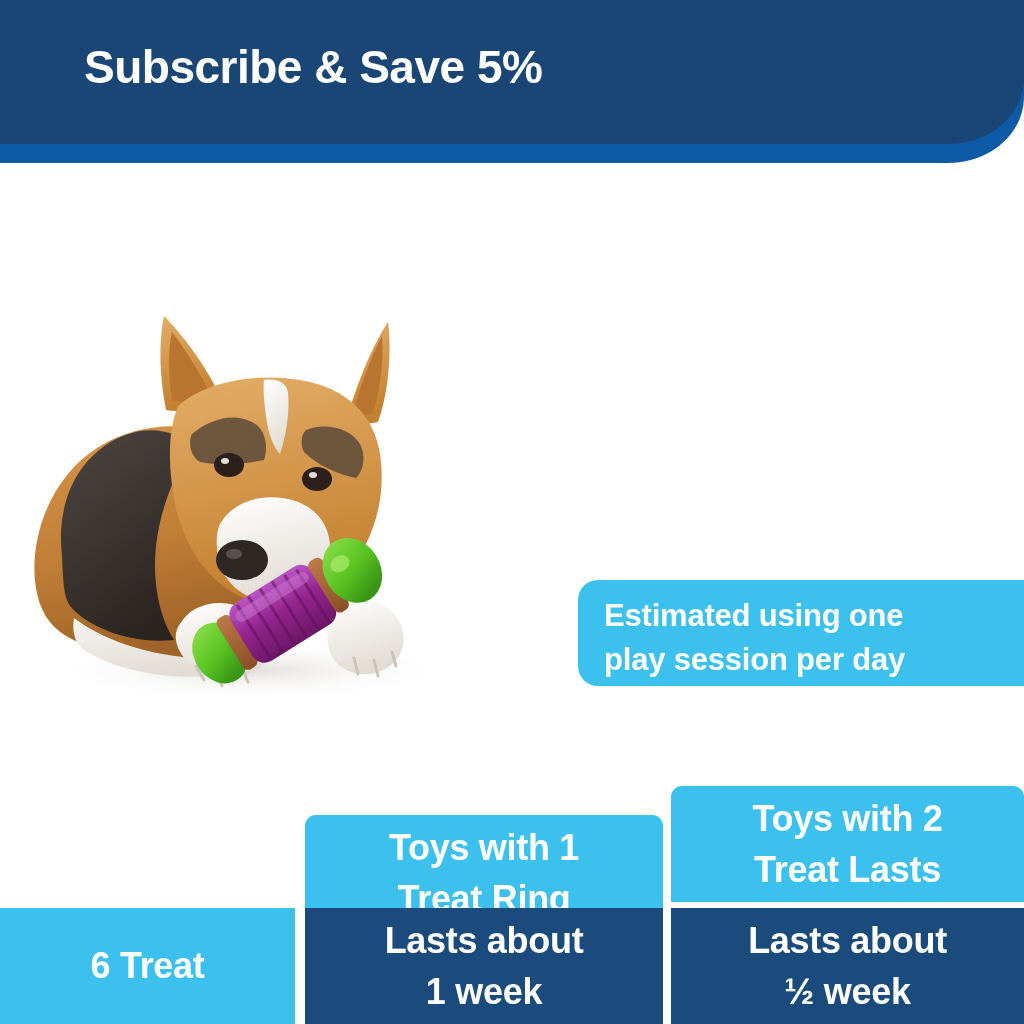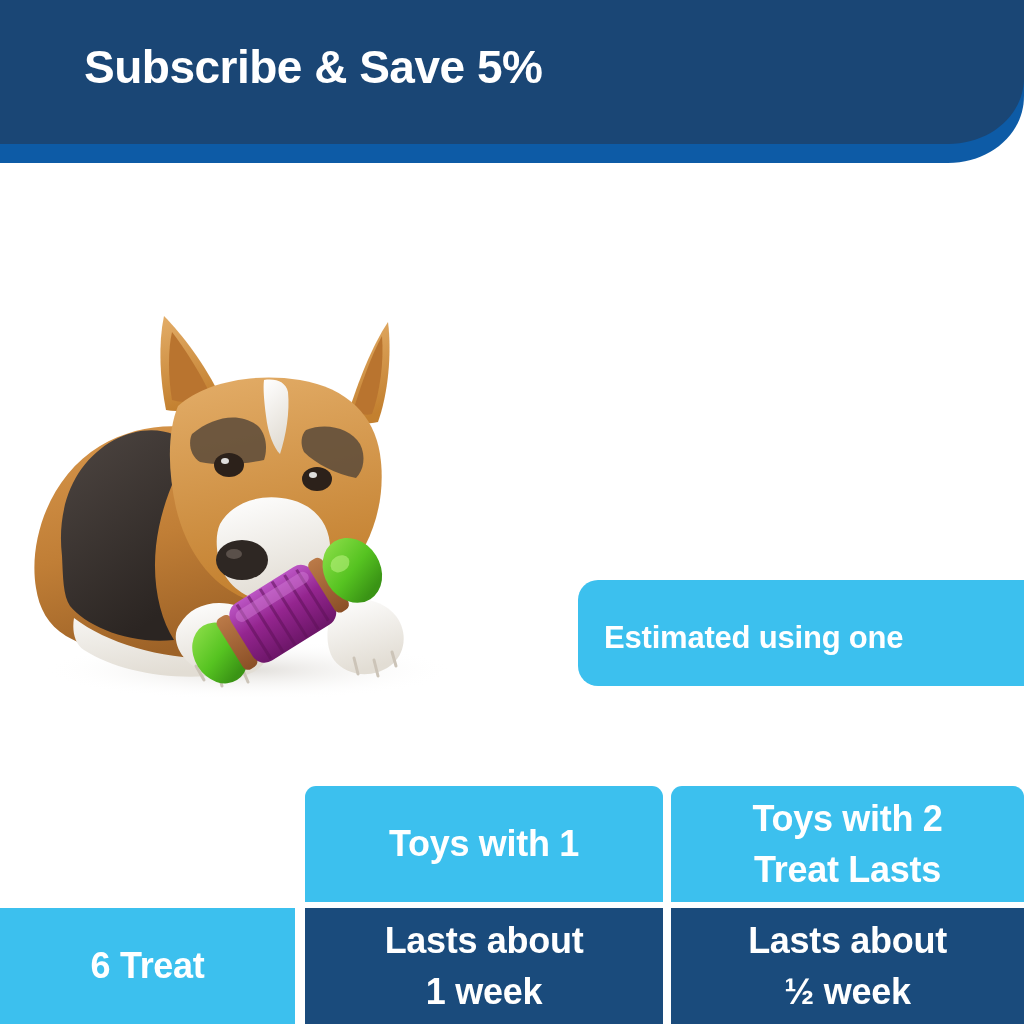"play session per day" div.note-line { html: none -> <div>play session per day</div> }
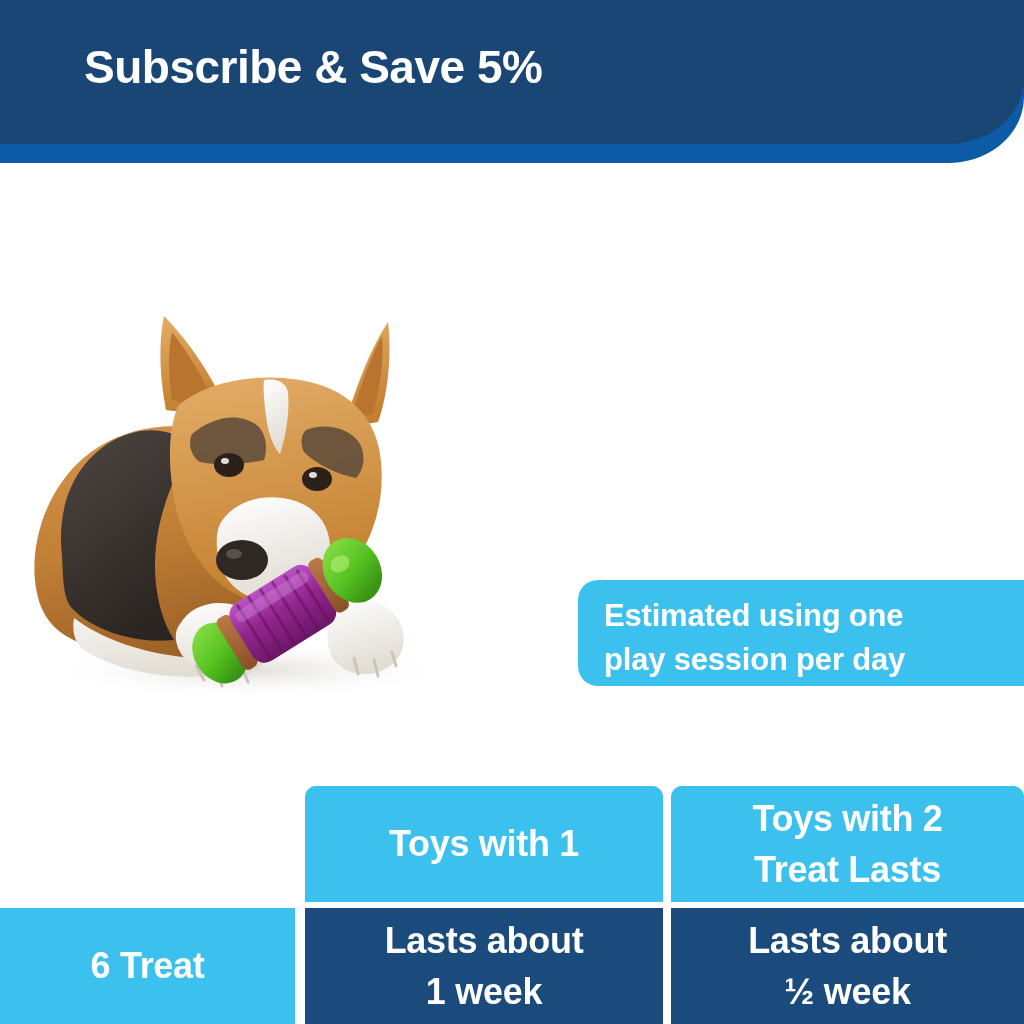"Toys with 1" #header-cell-1 { margin-top: none -> 29px }
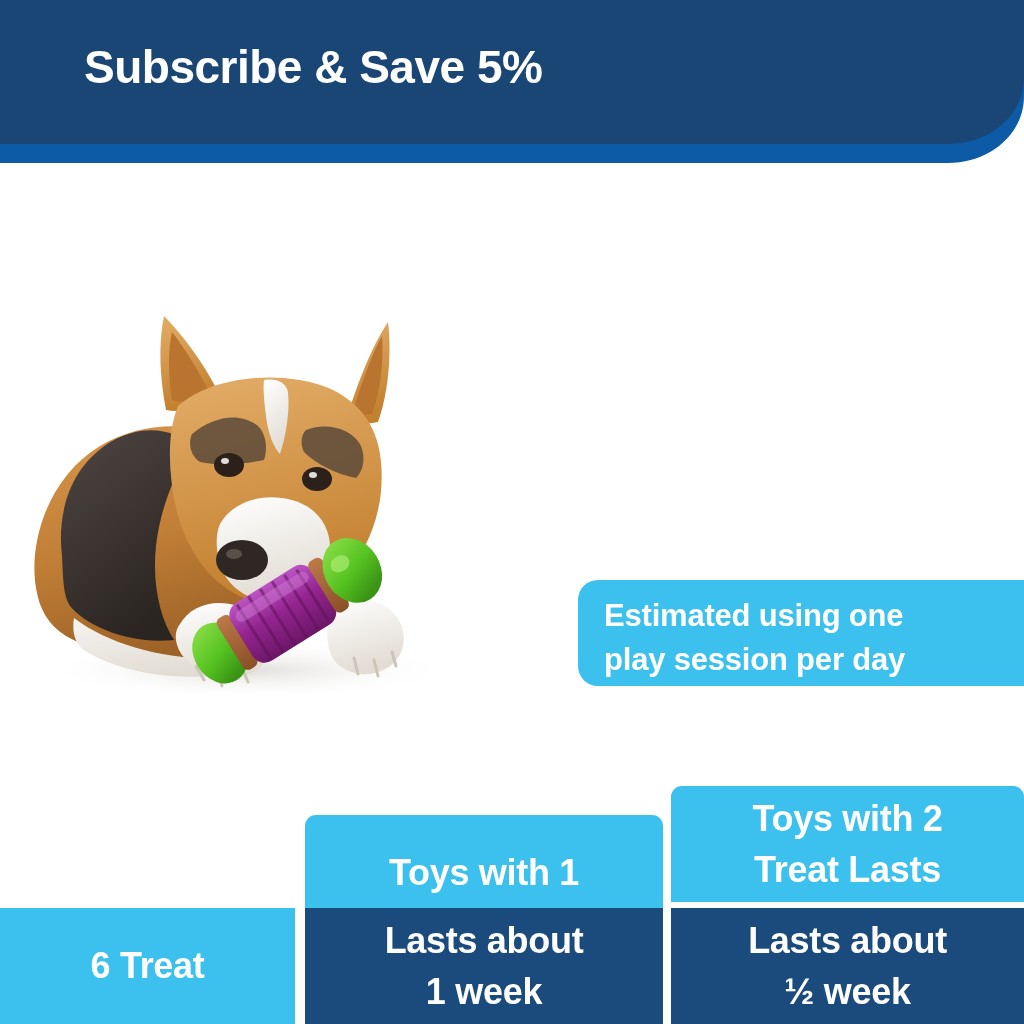"Treat Ring" div.cell-line { html: none -> <div>Treat Ring</div> }
